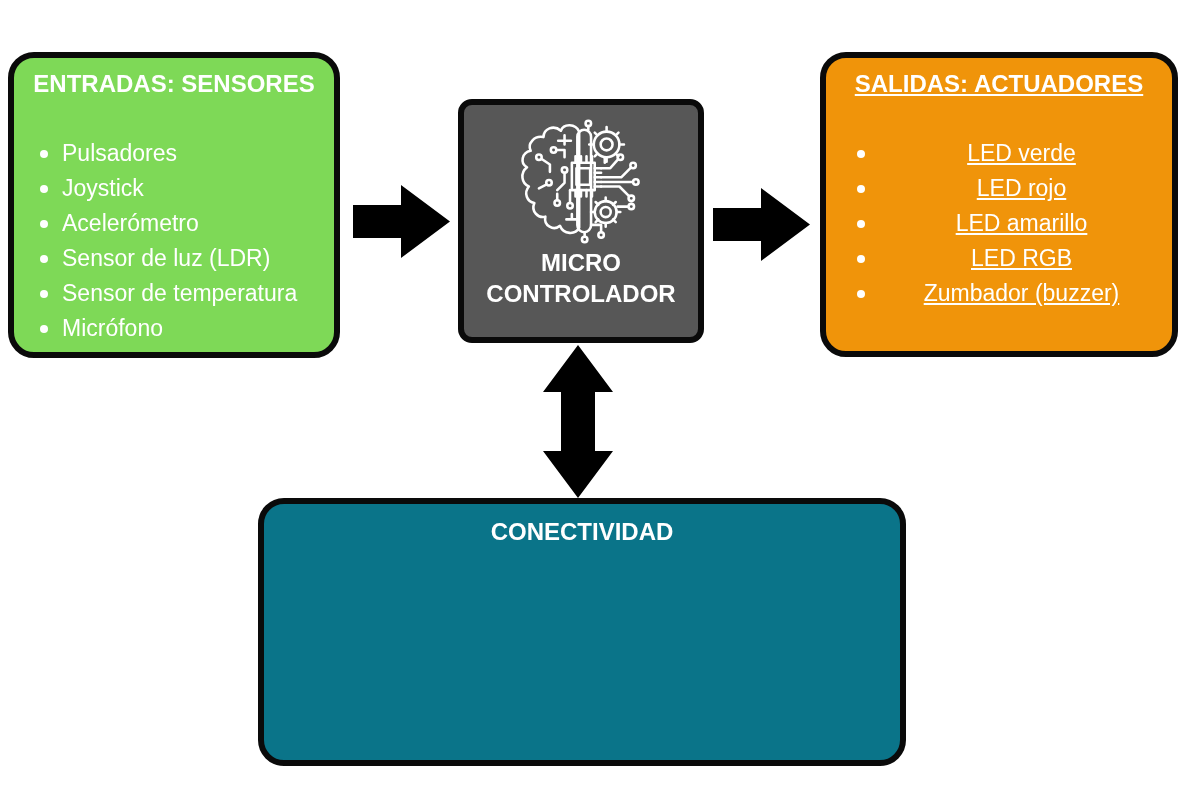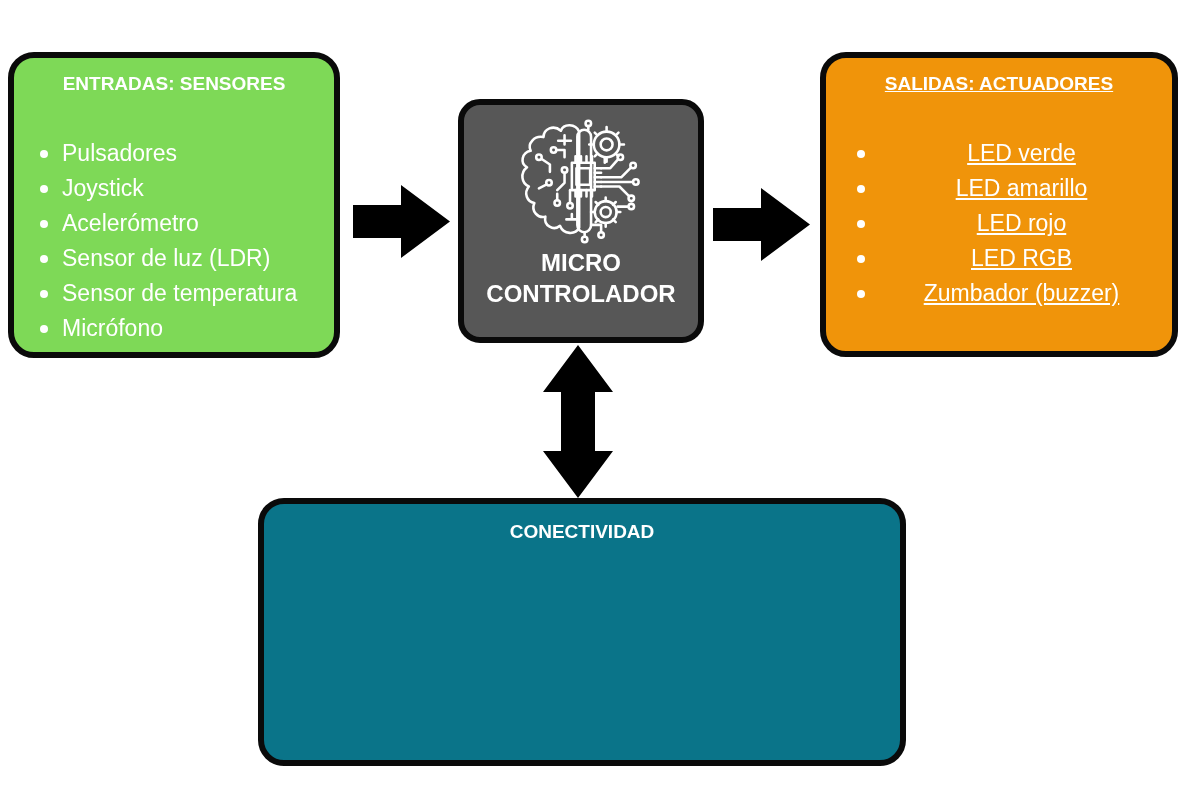"ENTRADAS: SENSORES" .box-title { font-size: 19px -> 24px }
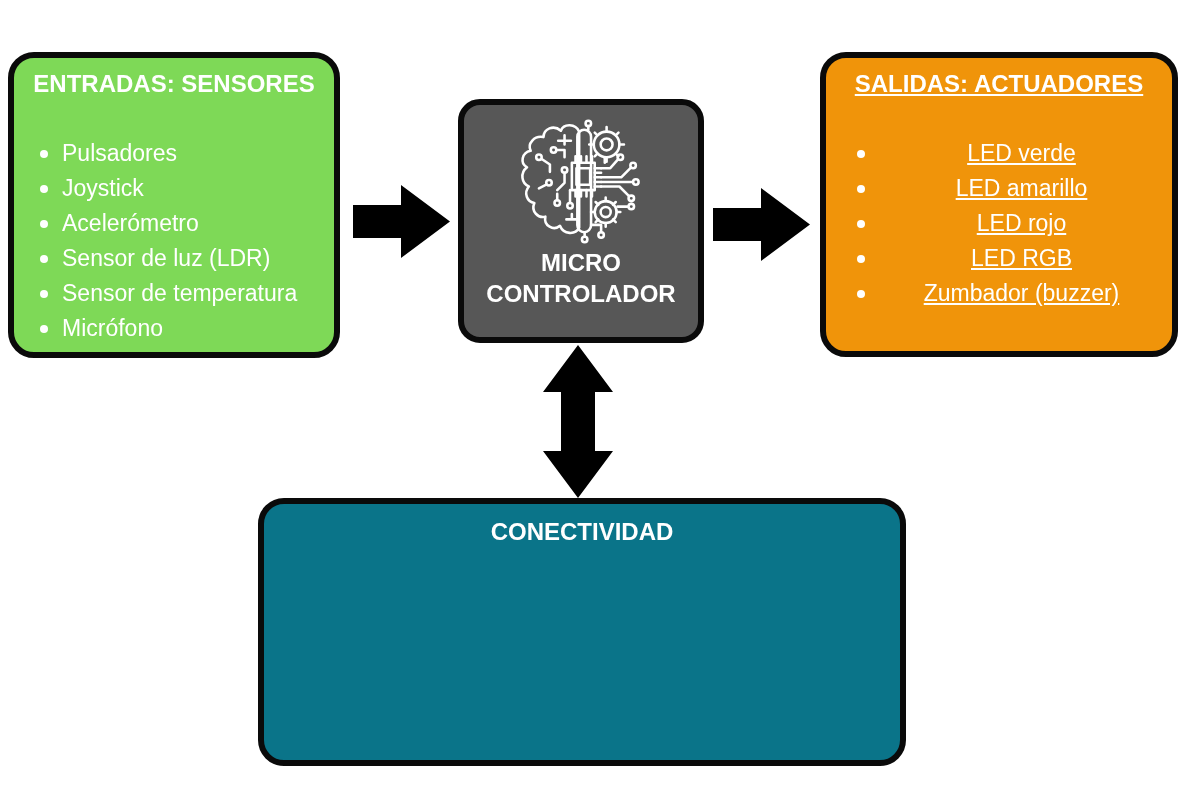"LED amarillo" li { order: before "LED rojo" -> after "LED rojo" }
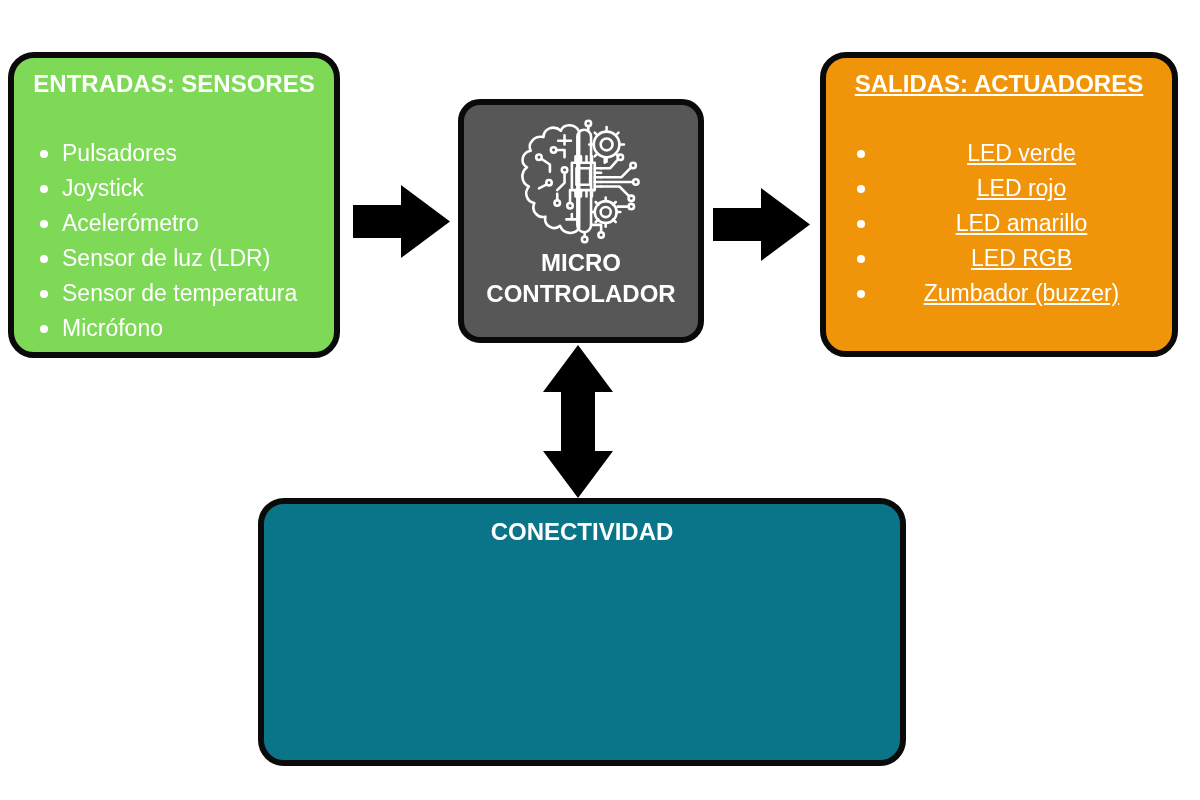"MICRO" #box-micro { border-radius: 22px -> 14px }
